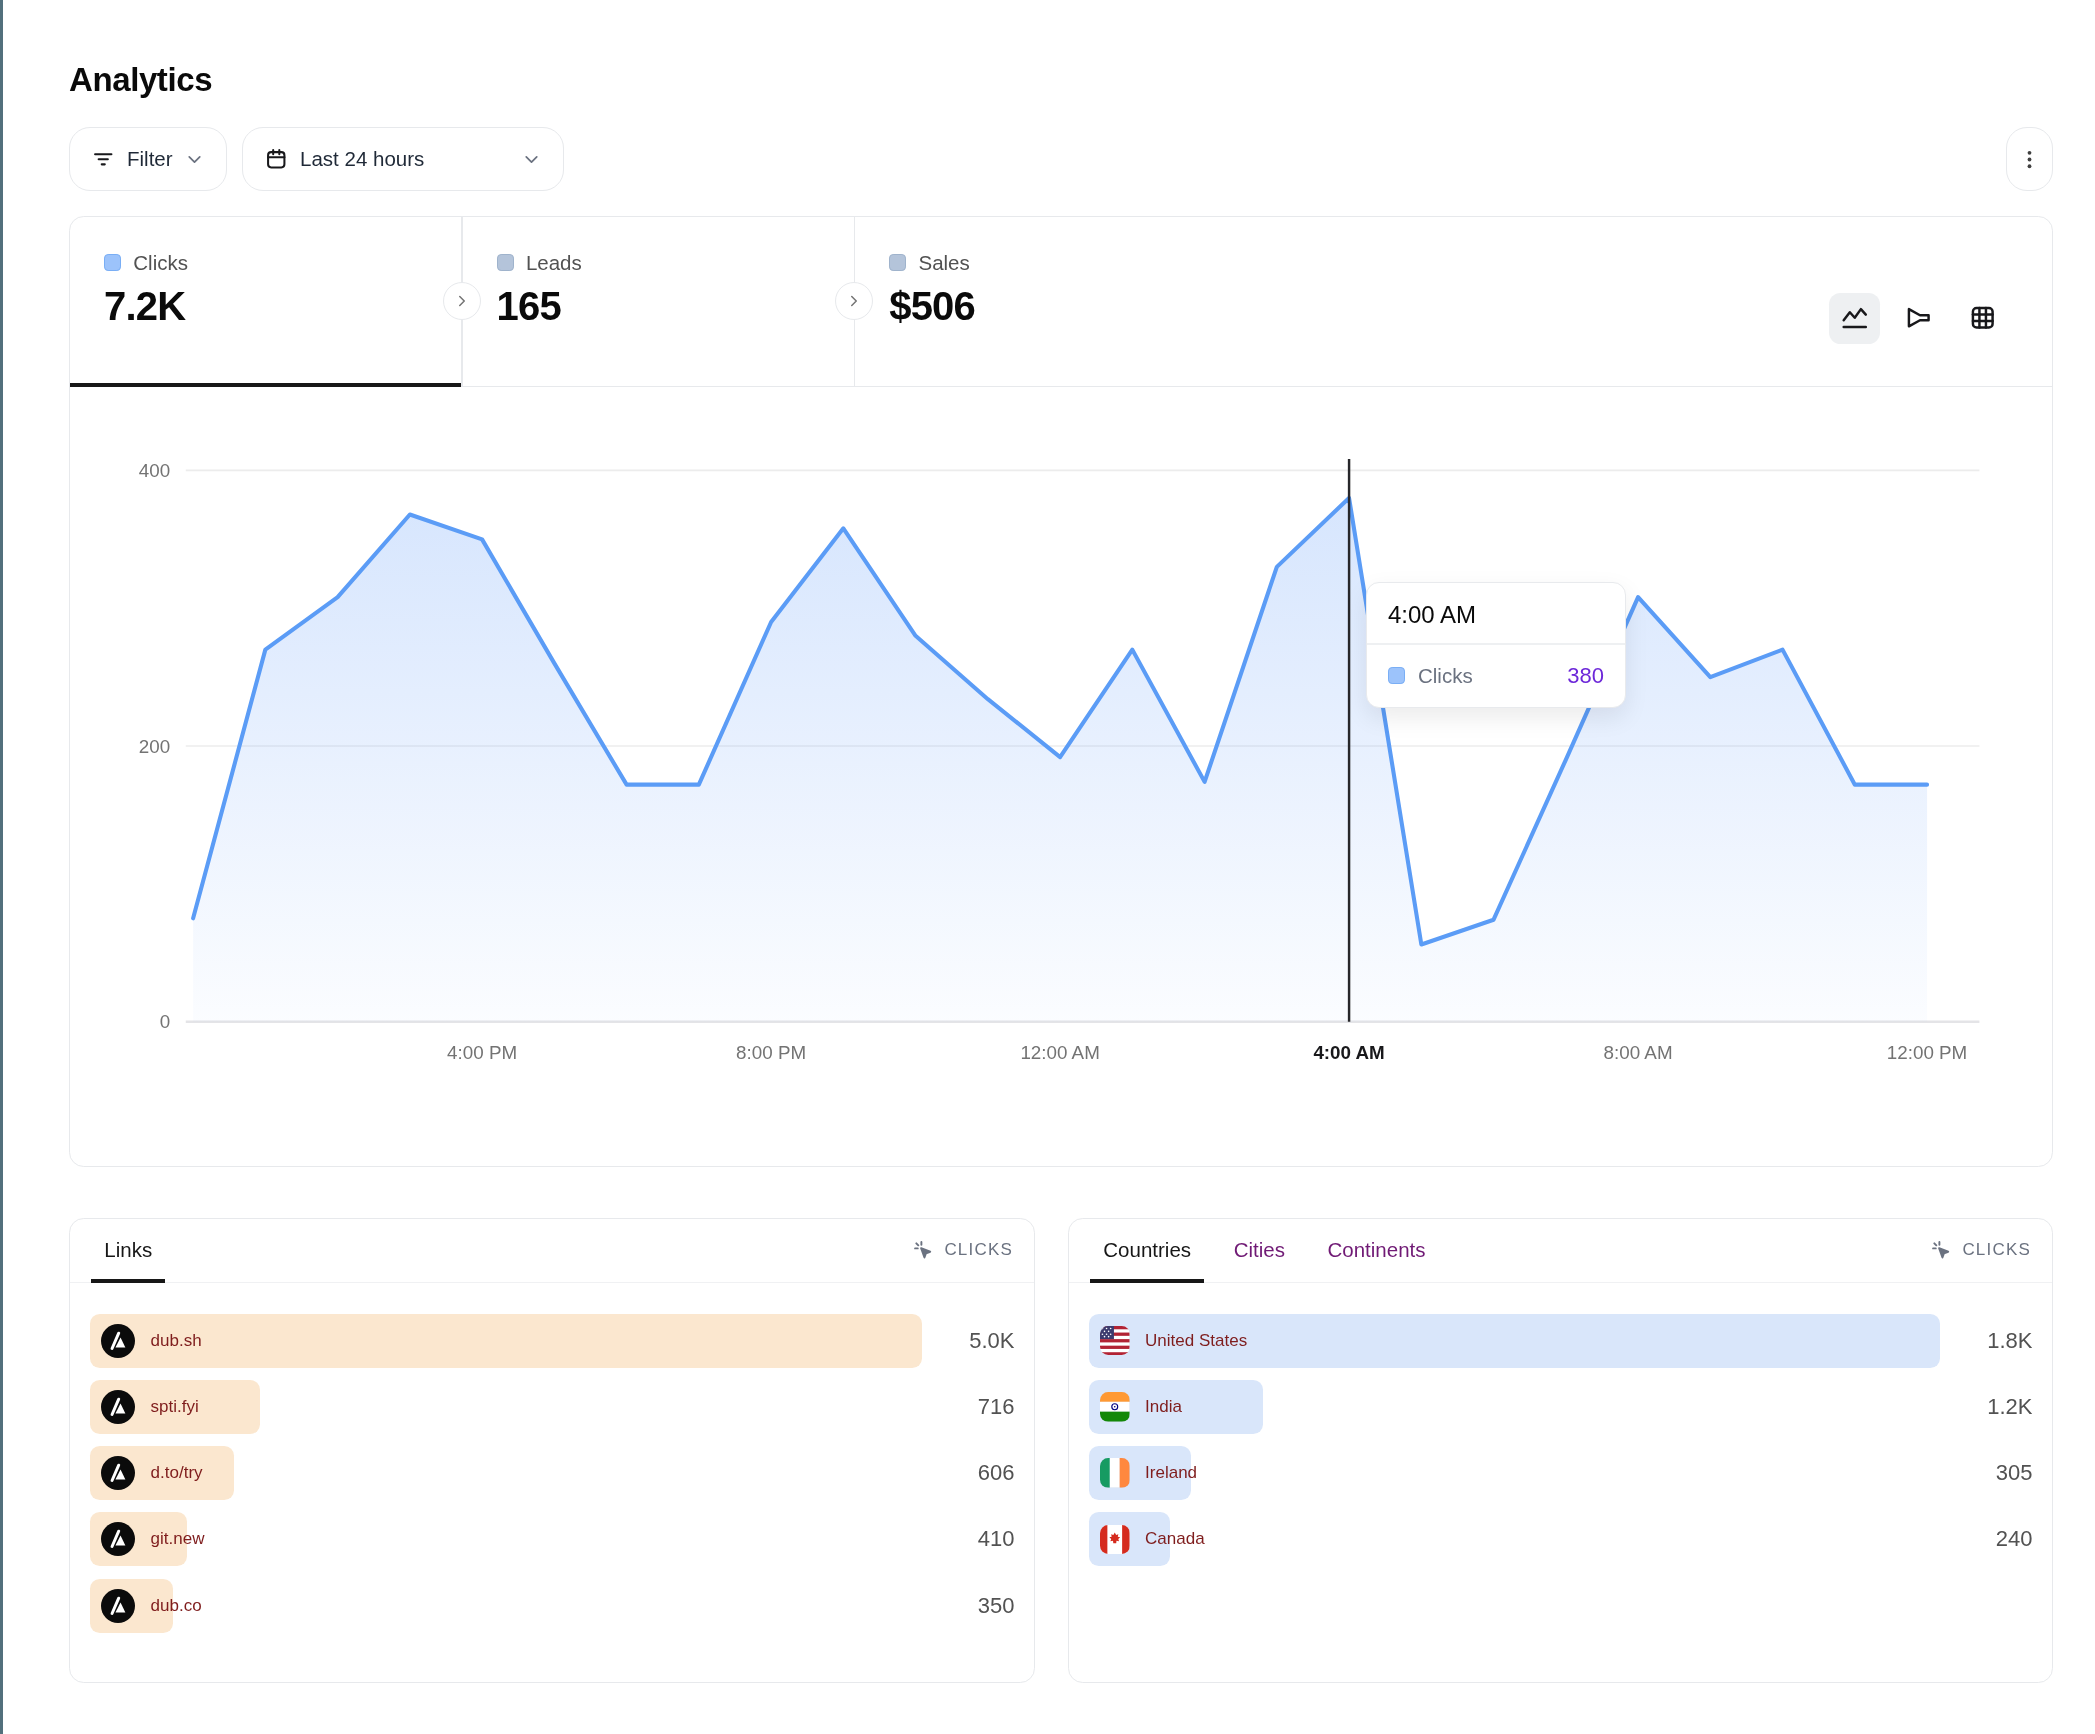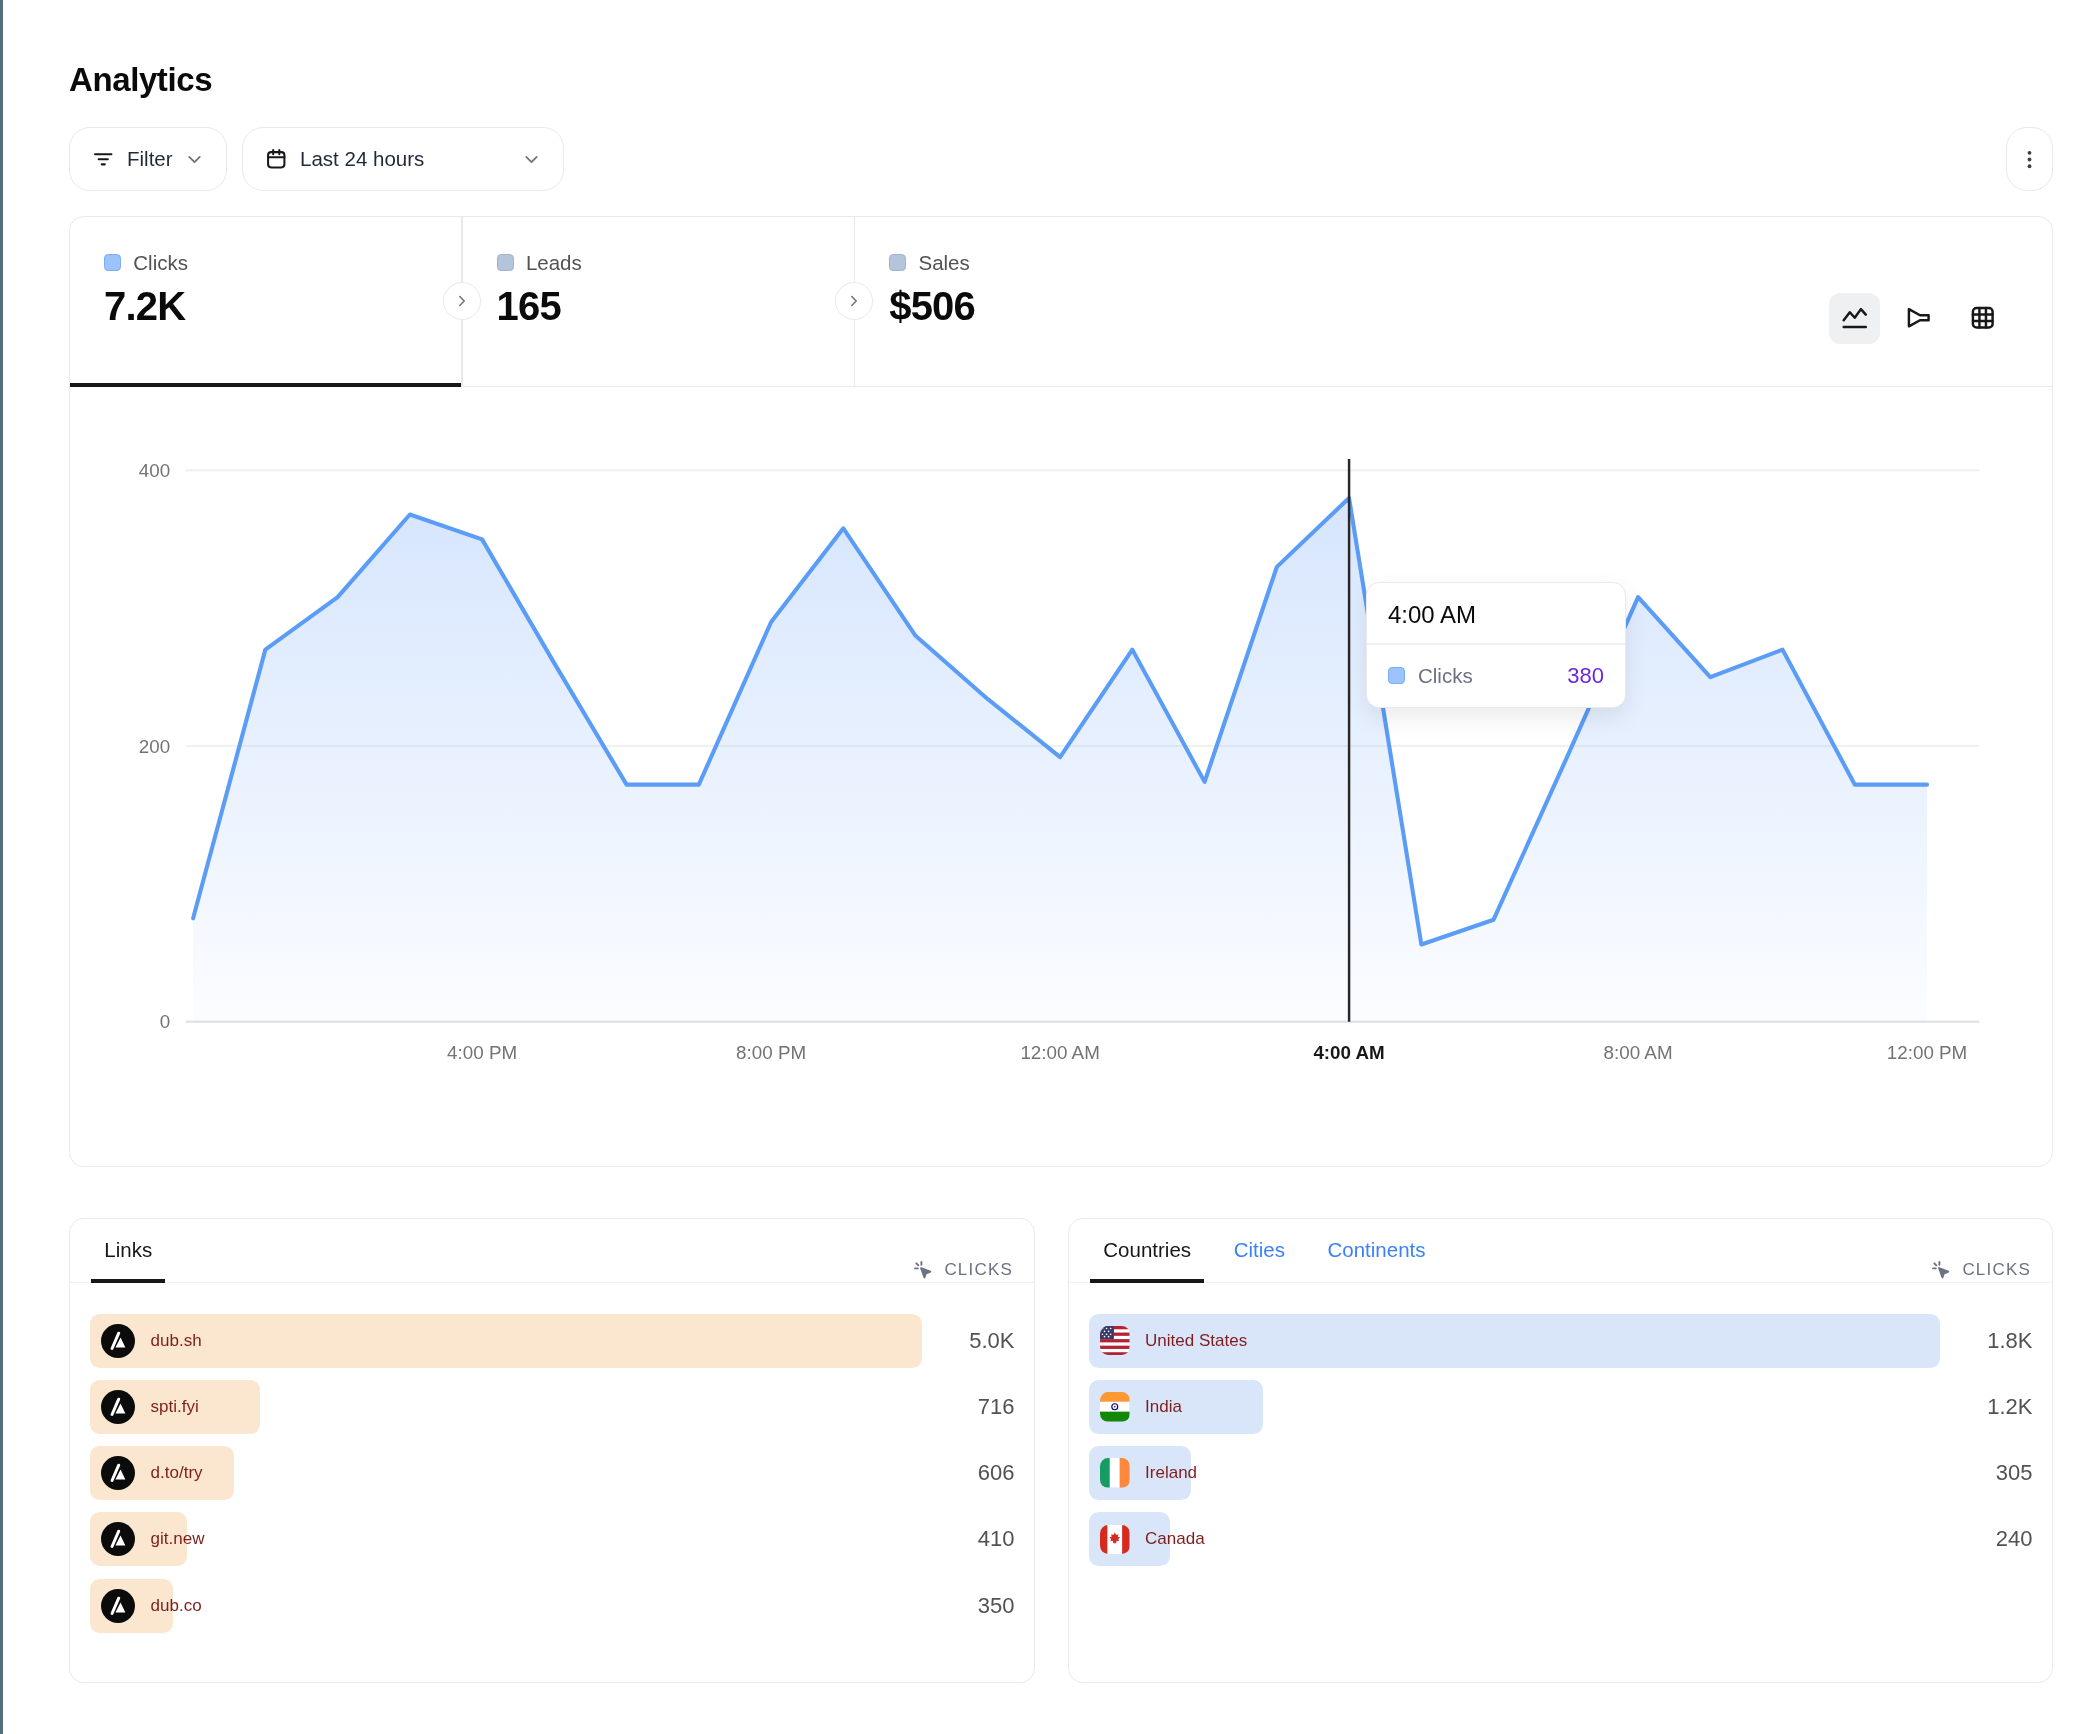"Links" .panel-head { align-items: flex-end -> center }
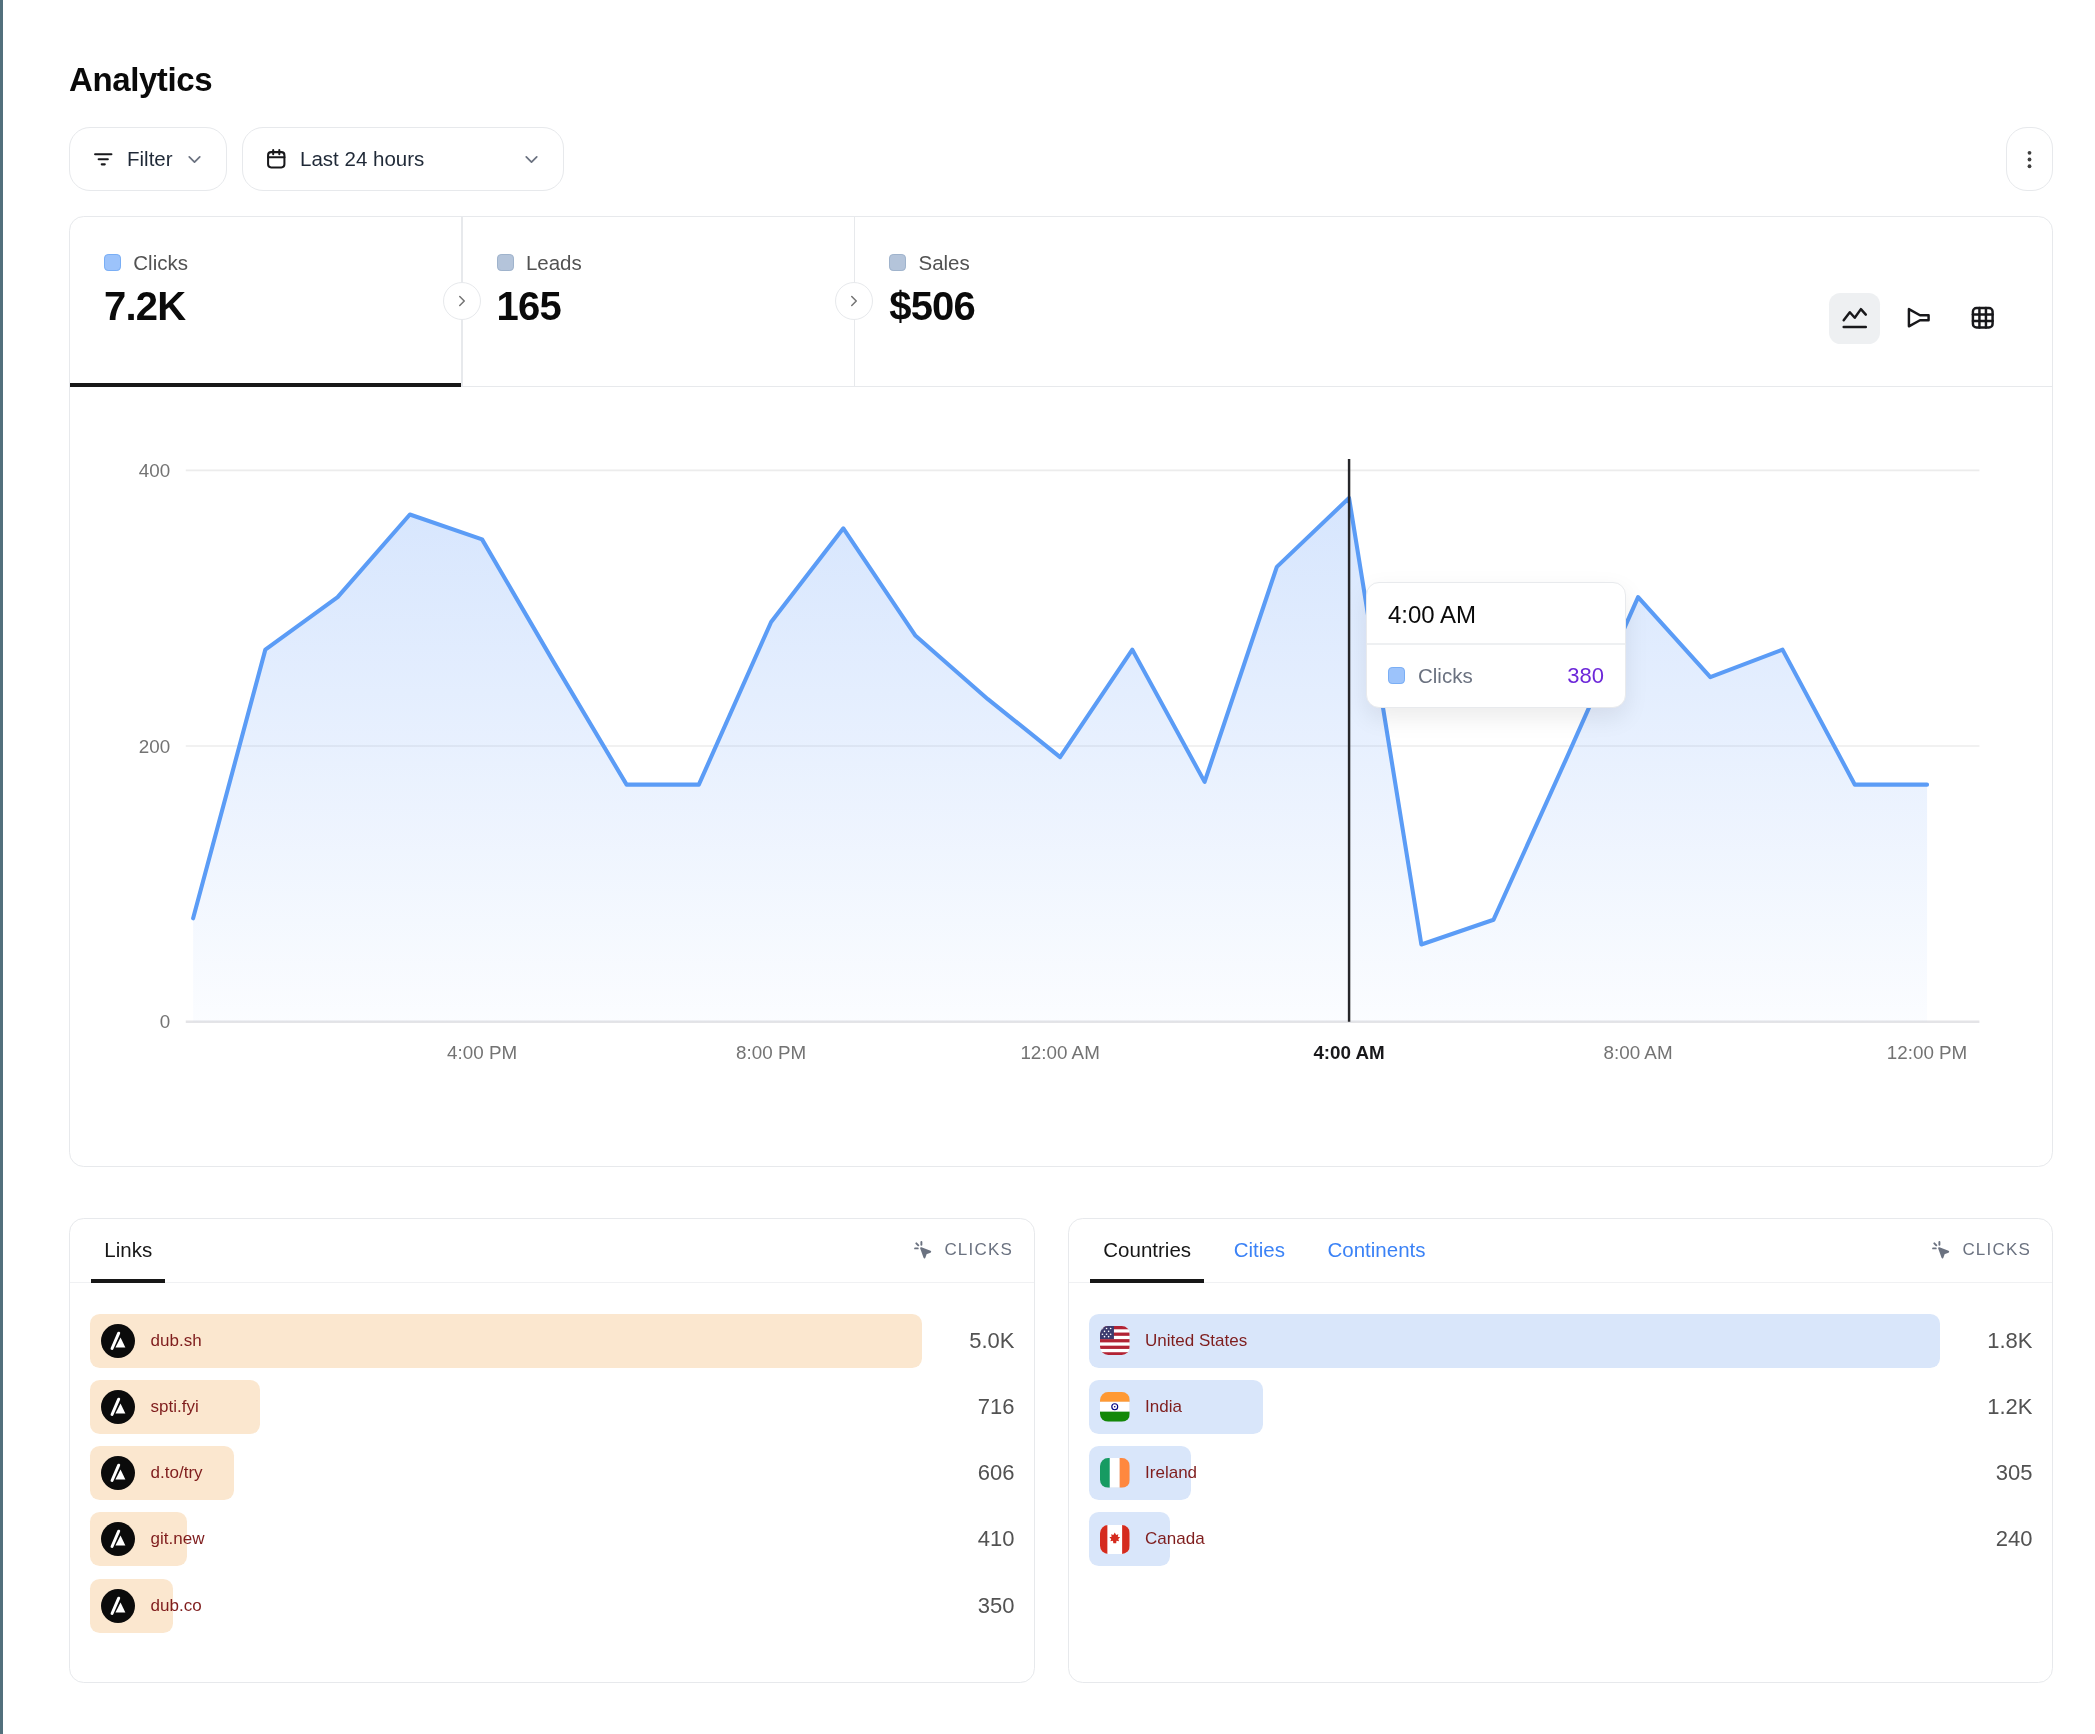"Cities" .ptab { color: #3b82f6 -> #701a75 }
